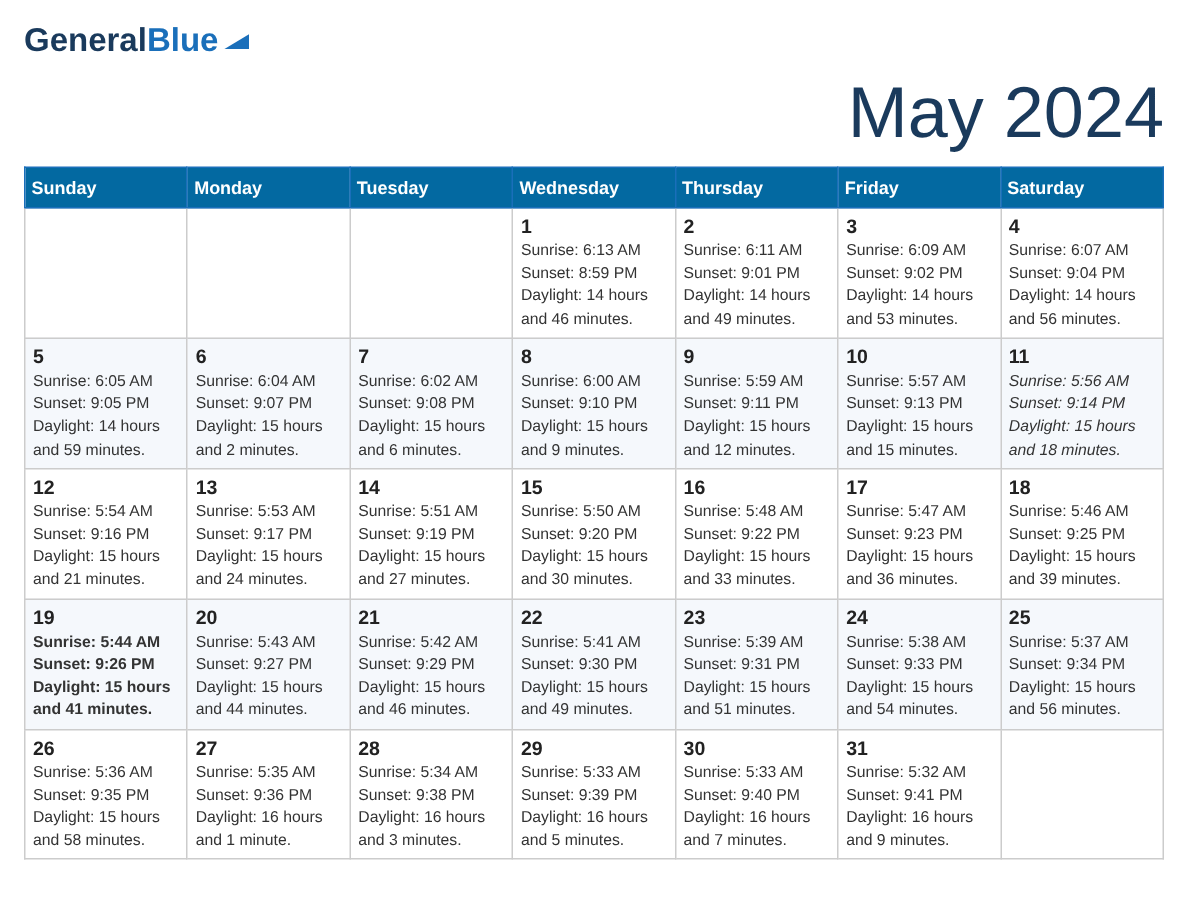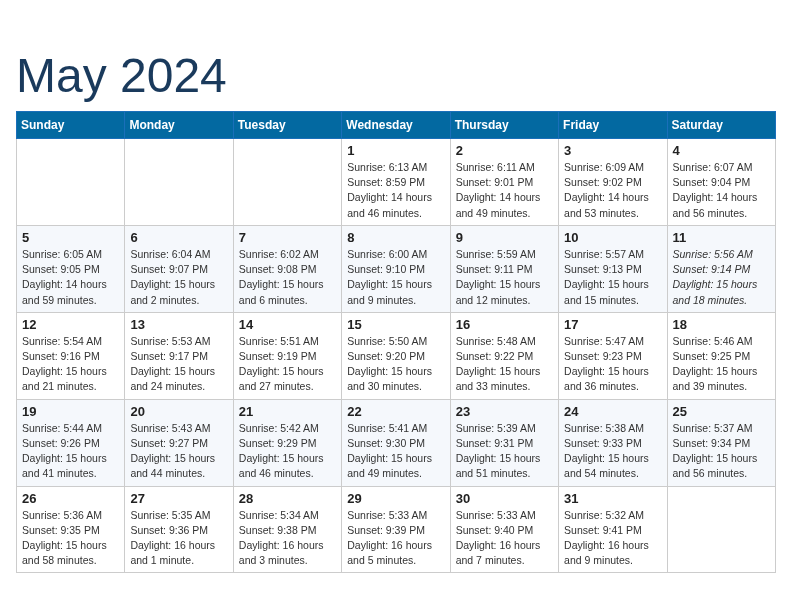"GeneralBlue" div.logo { html: none -> <div> <div> <span> <span>General</span><span>Blue</span> </span> <svg> <polygon></polygon> </svg> </div> </div> }
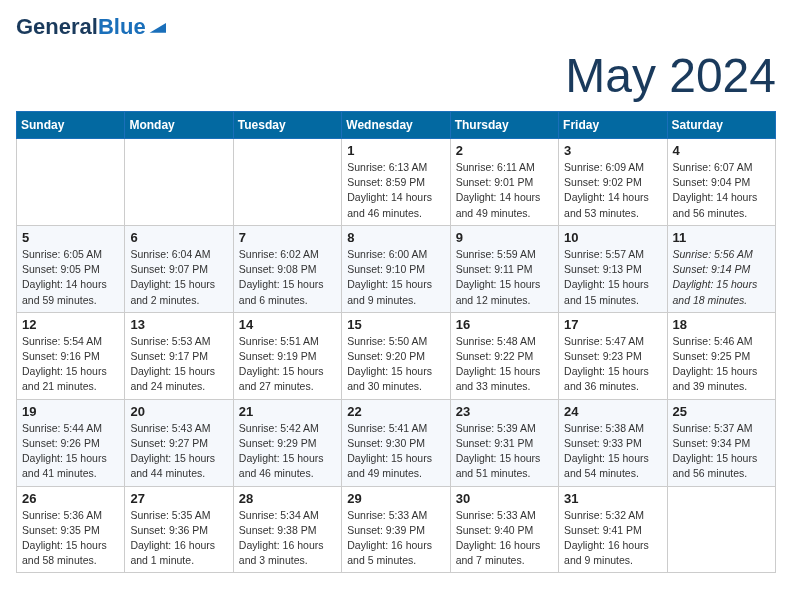"Sunrise: 5:44 AM" div.day-info { font-weight: none -> bold }
